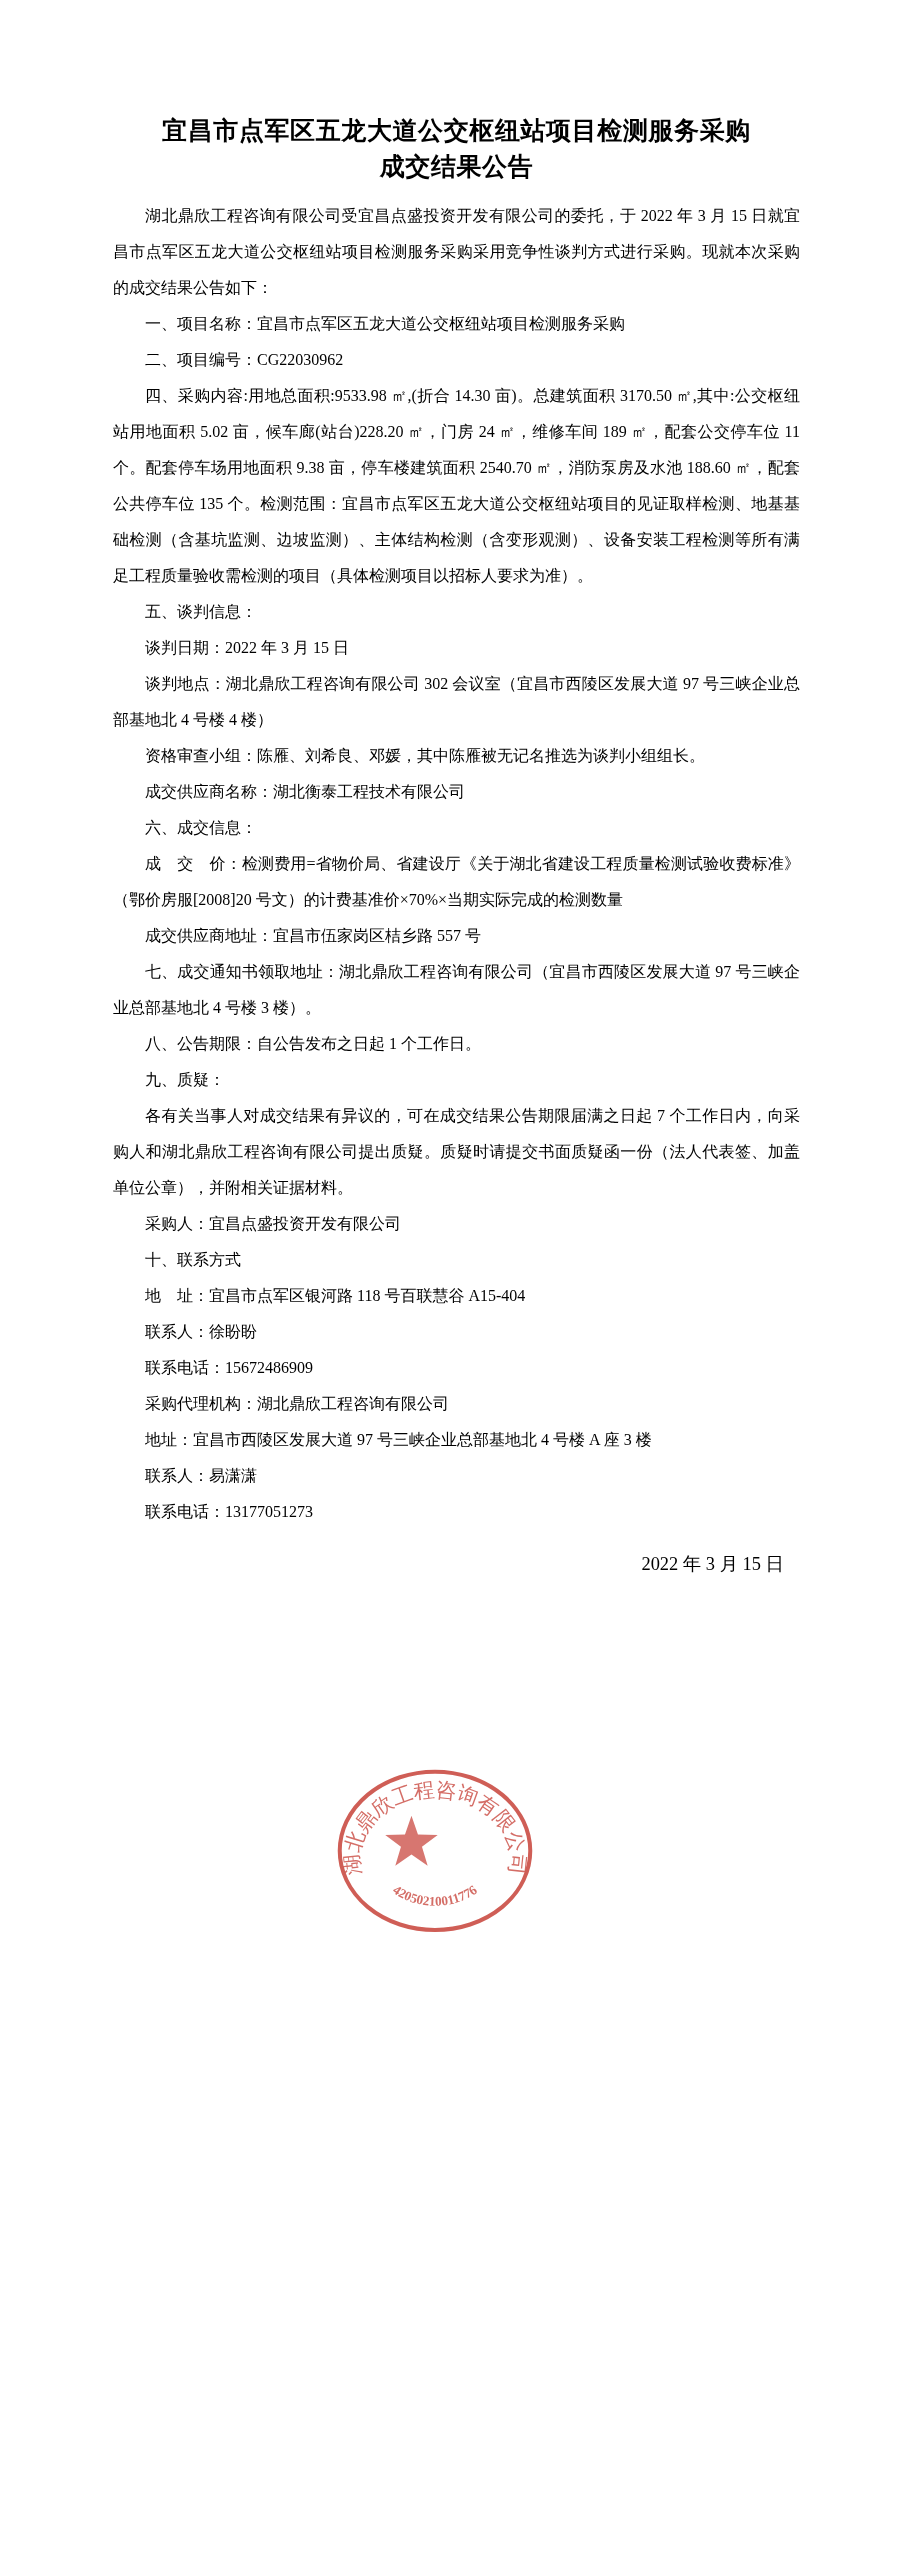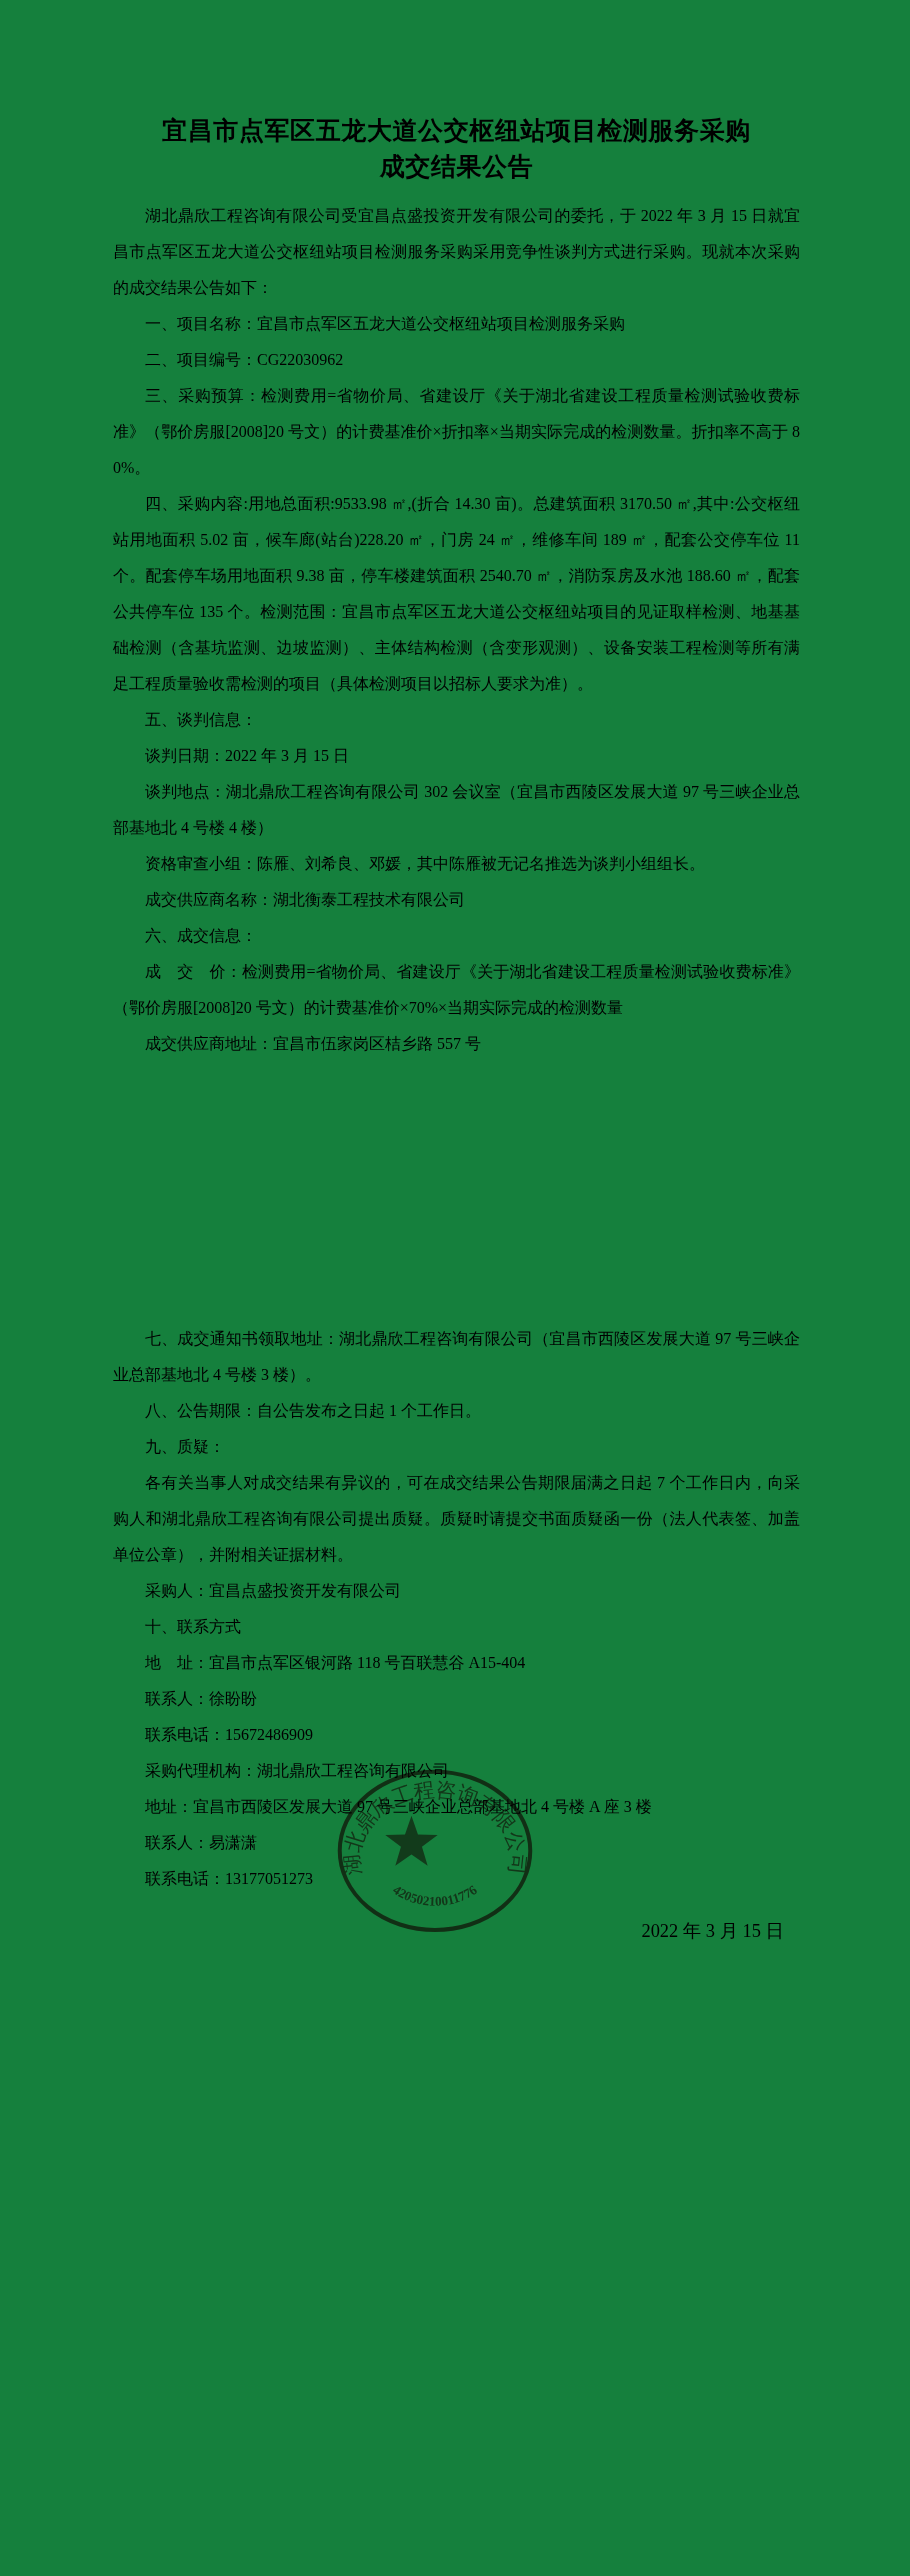"宜昌市点军区五龙大道公交枢纽站项目检测服务采购" .page { background: #15803d -> #ffffff }
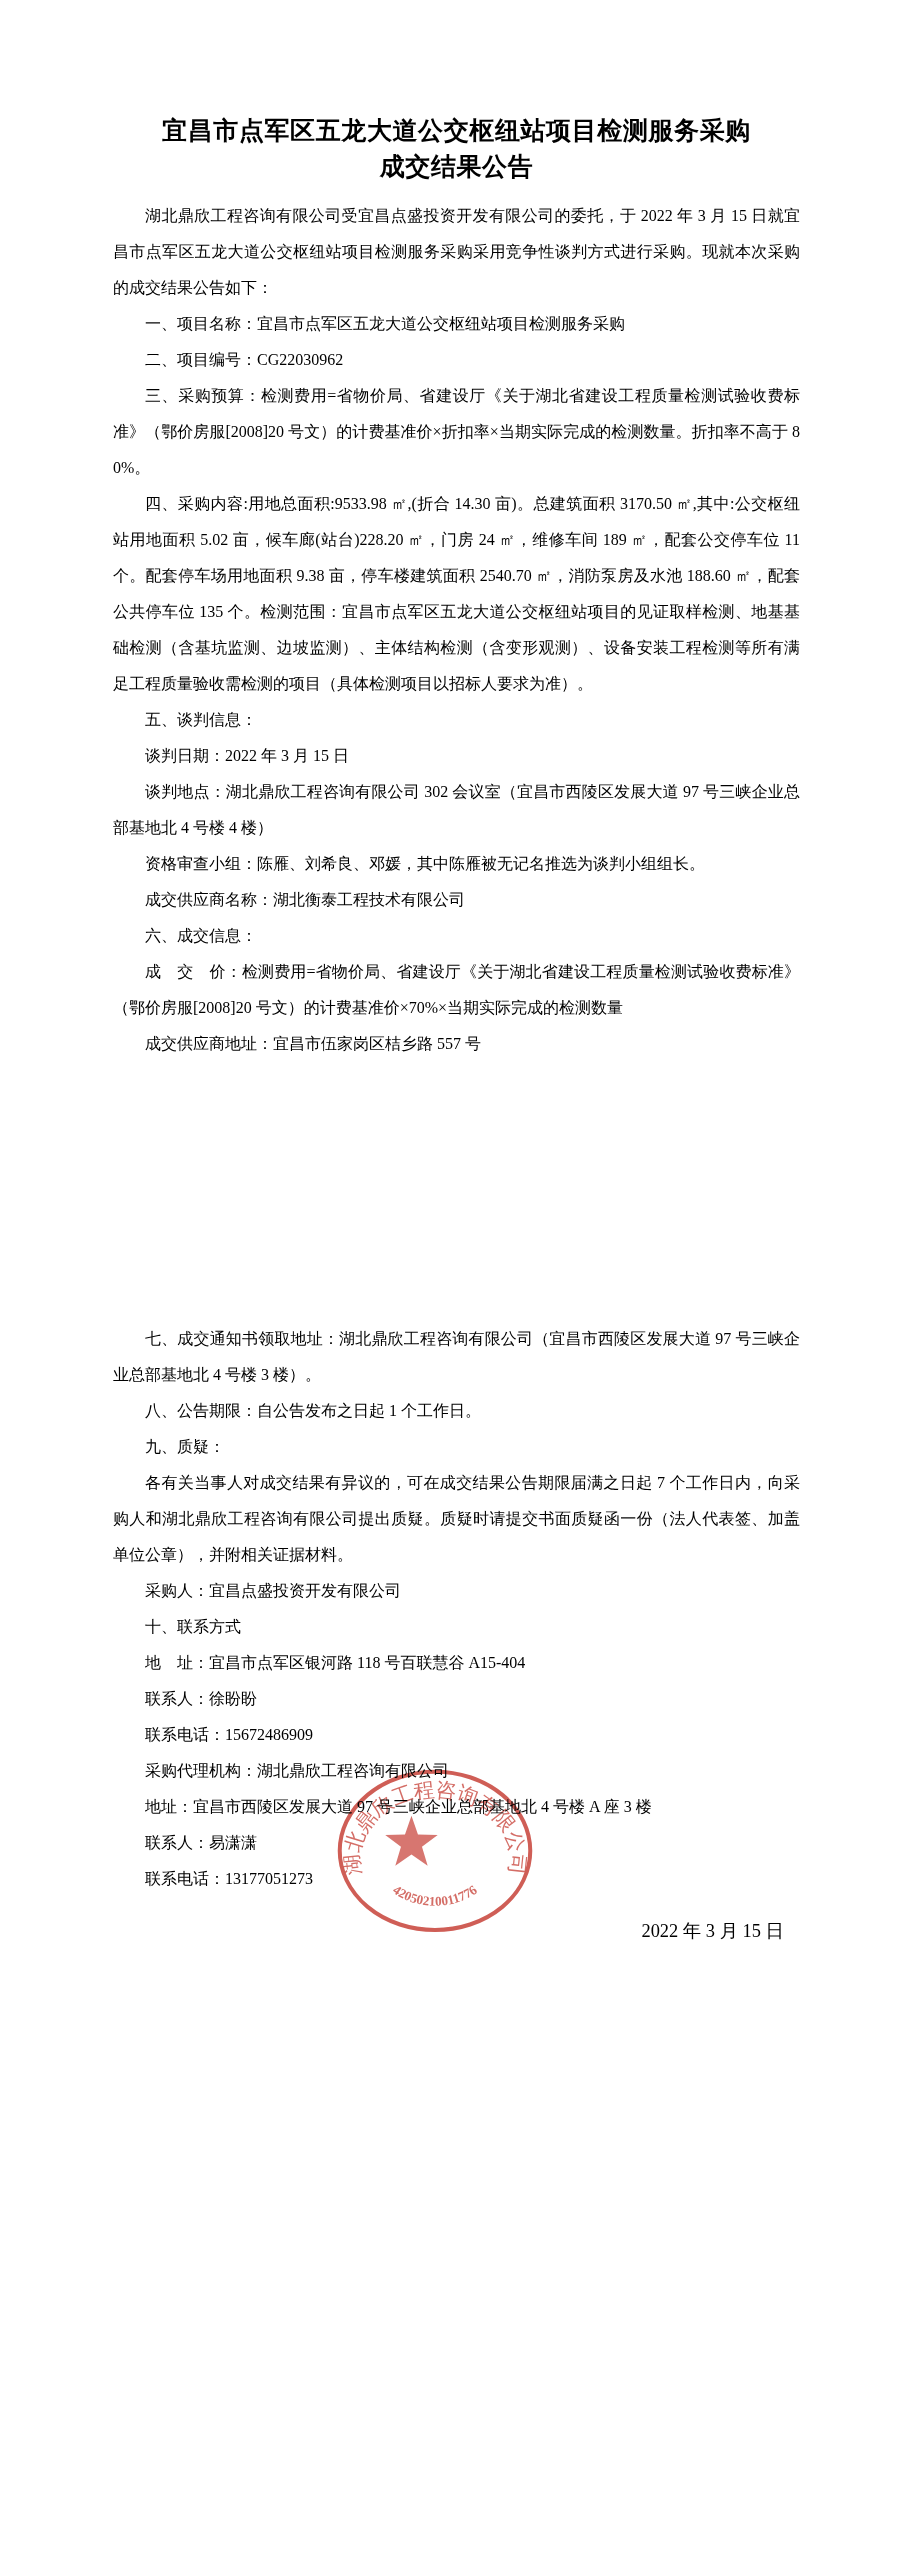"三、采购预算：检测费用=省物价局、省建设厅《关于湖北省建设工程质量检测试验收费标" p.para { html: <p>三、采购预算：检测费用=省物价局、省建设厅《关于湖北省建设工程质量检测试验收费标准》（鄂价房服[2008]20 号文）的计费基准价×折扣率×当期实际完成的检测数量。折扣率不高于 80%。</p> -> none }
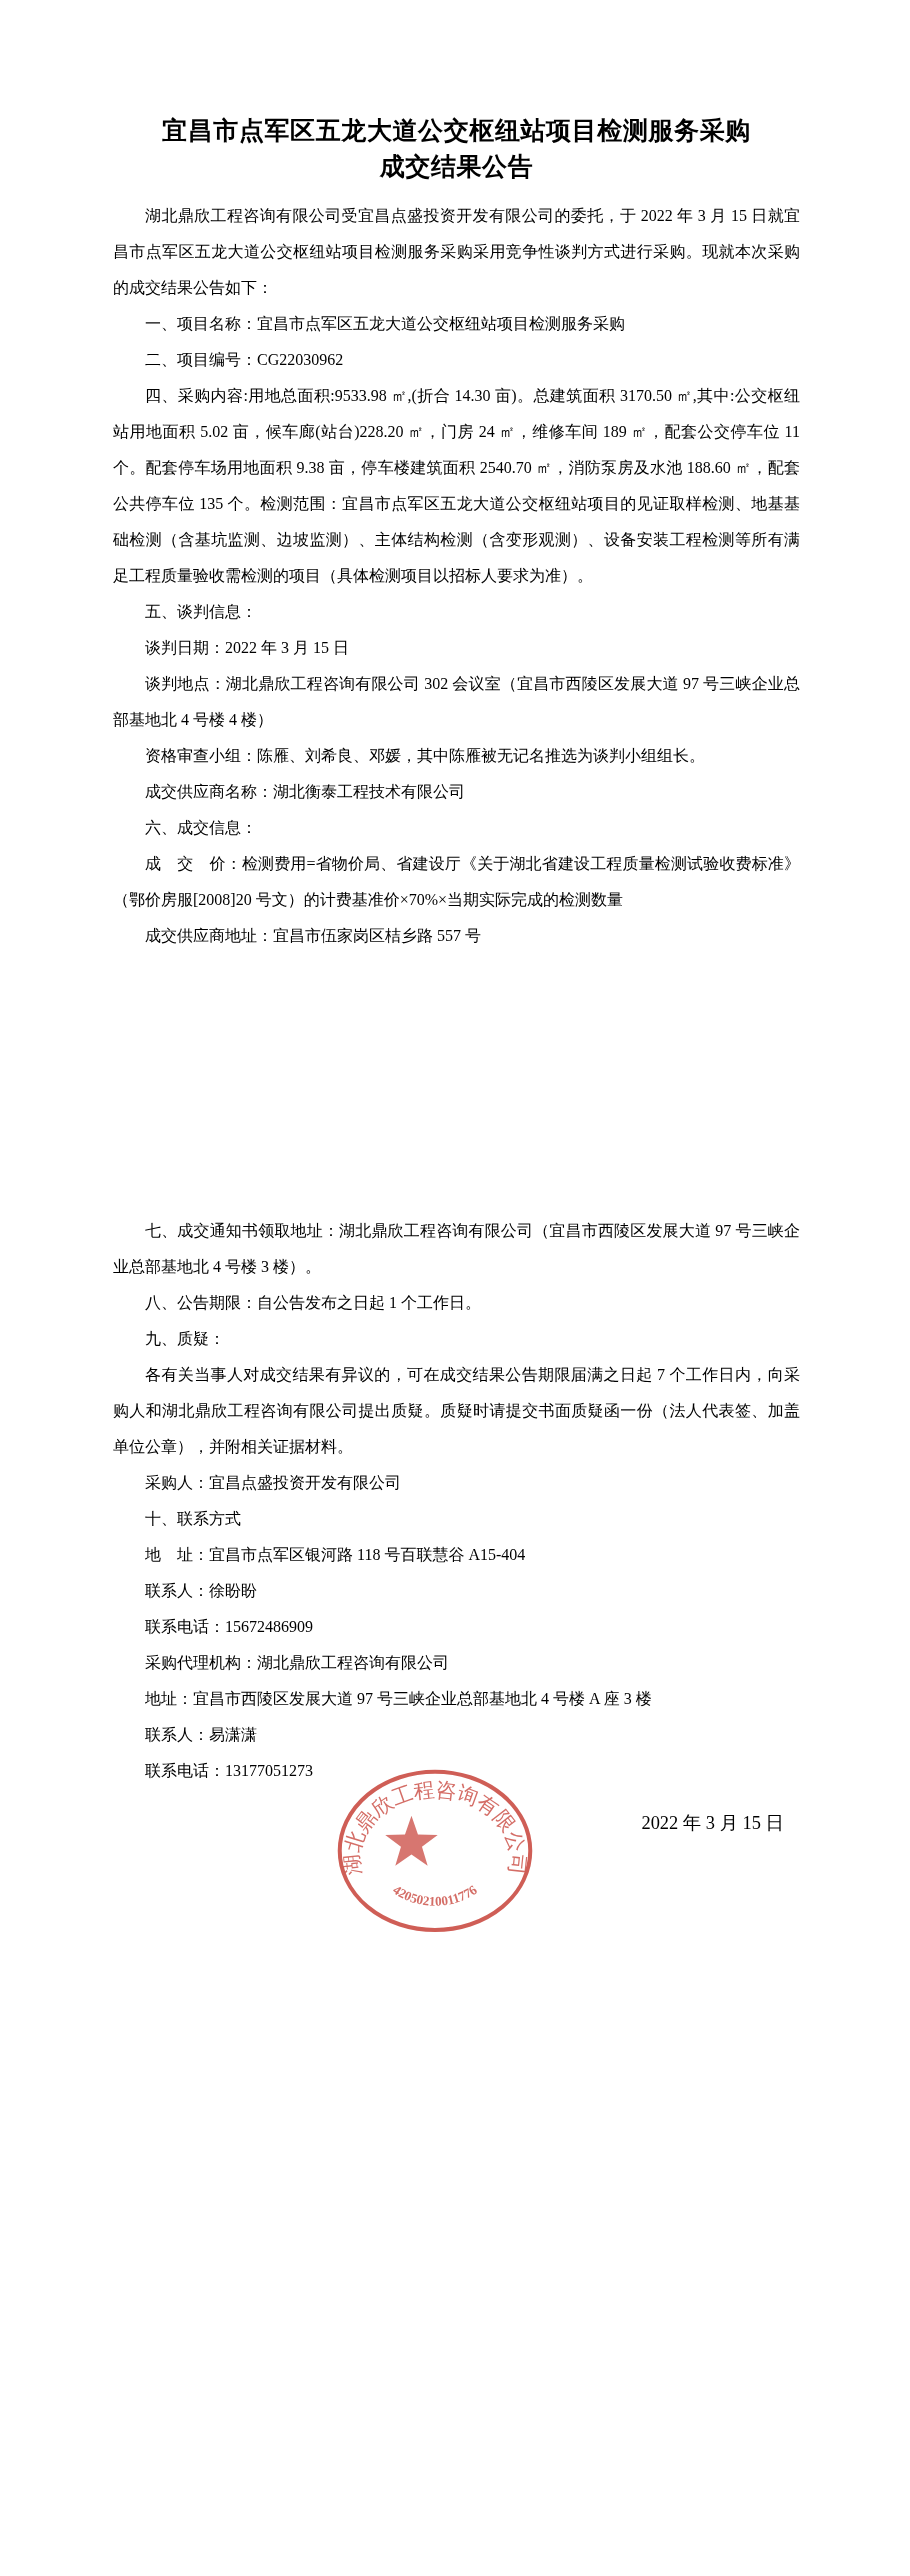"七、成交通知书领取地址：湖北鼎欣工程咨询有限公司（宜昌市西陵区发展大道 97" p.para.gap-before { margin-top: 259px -> none }
